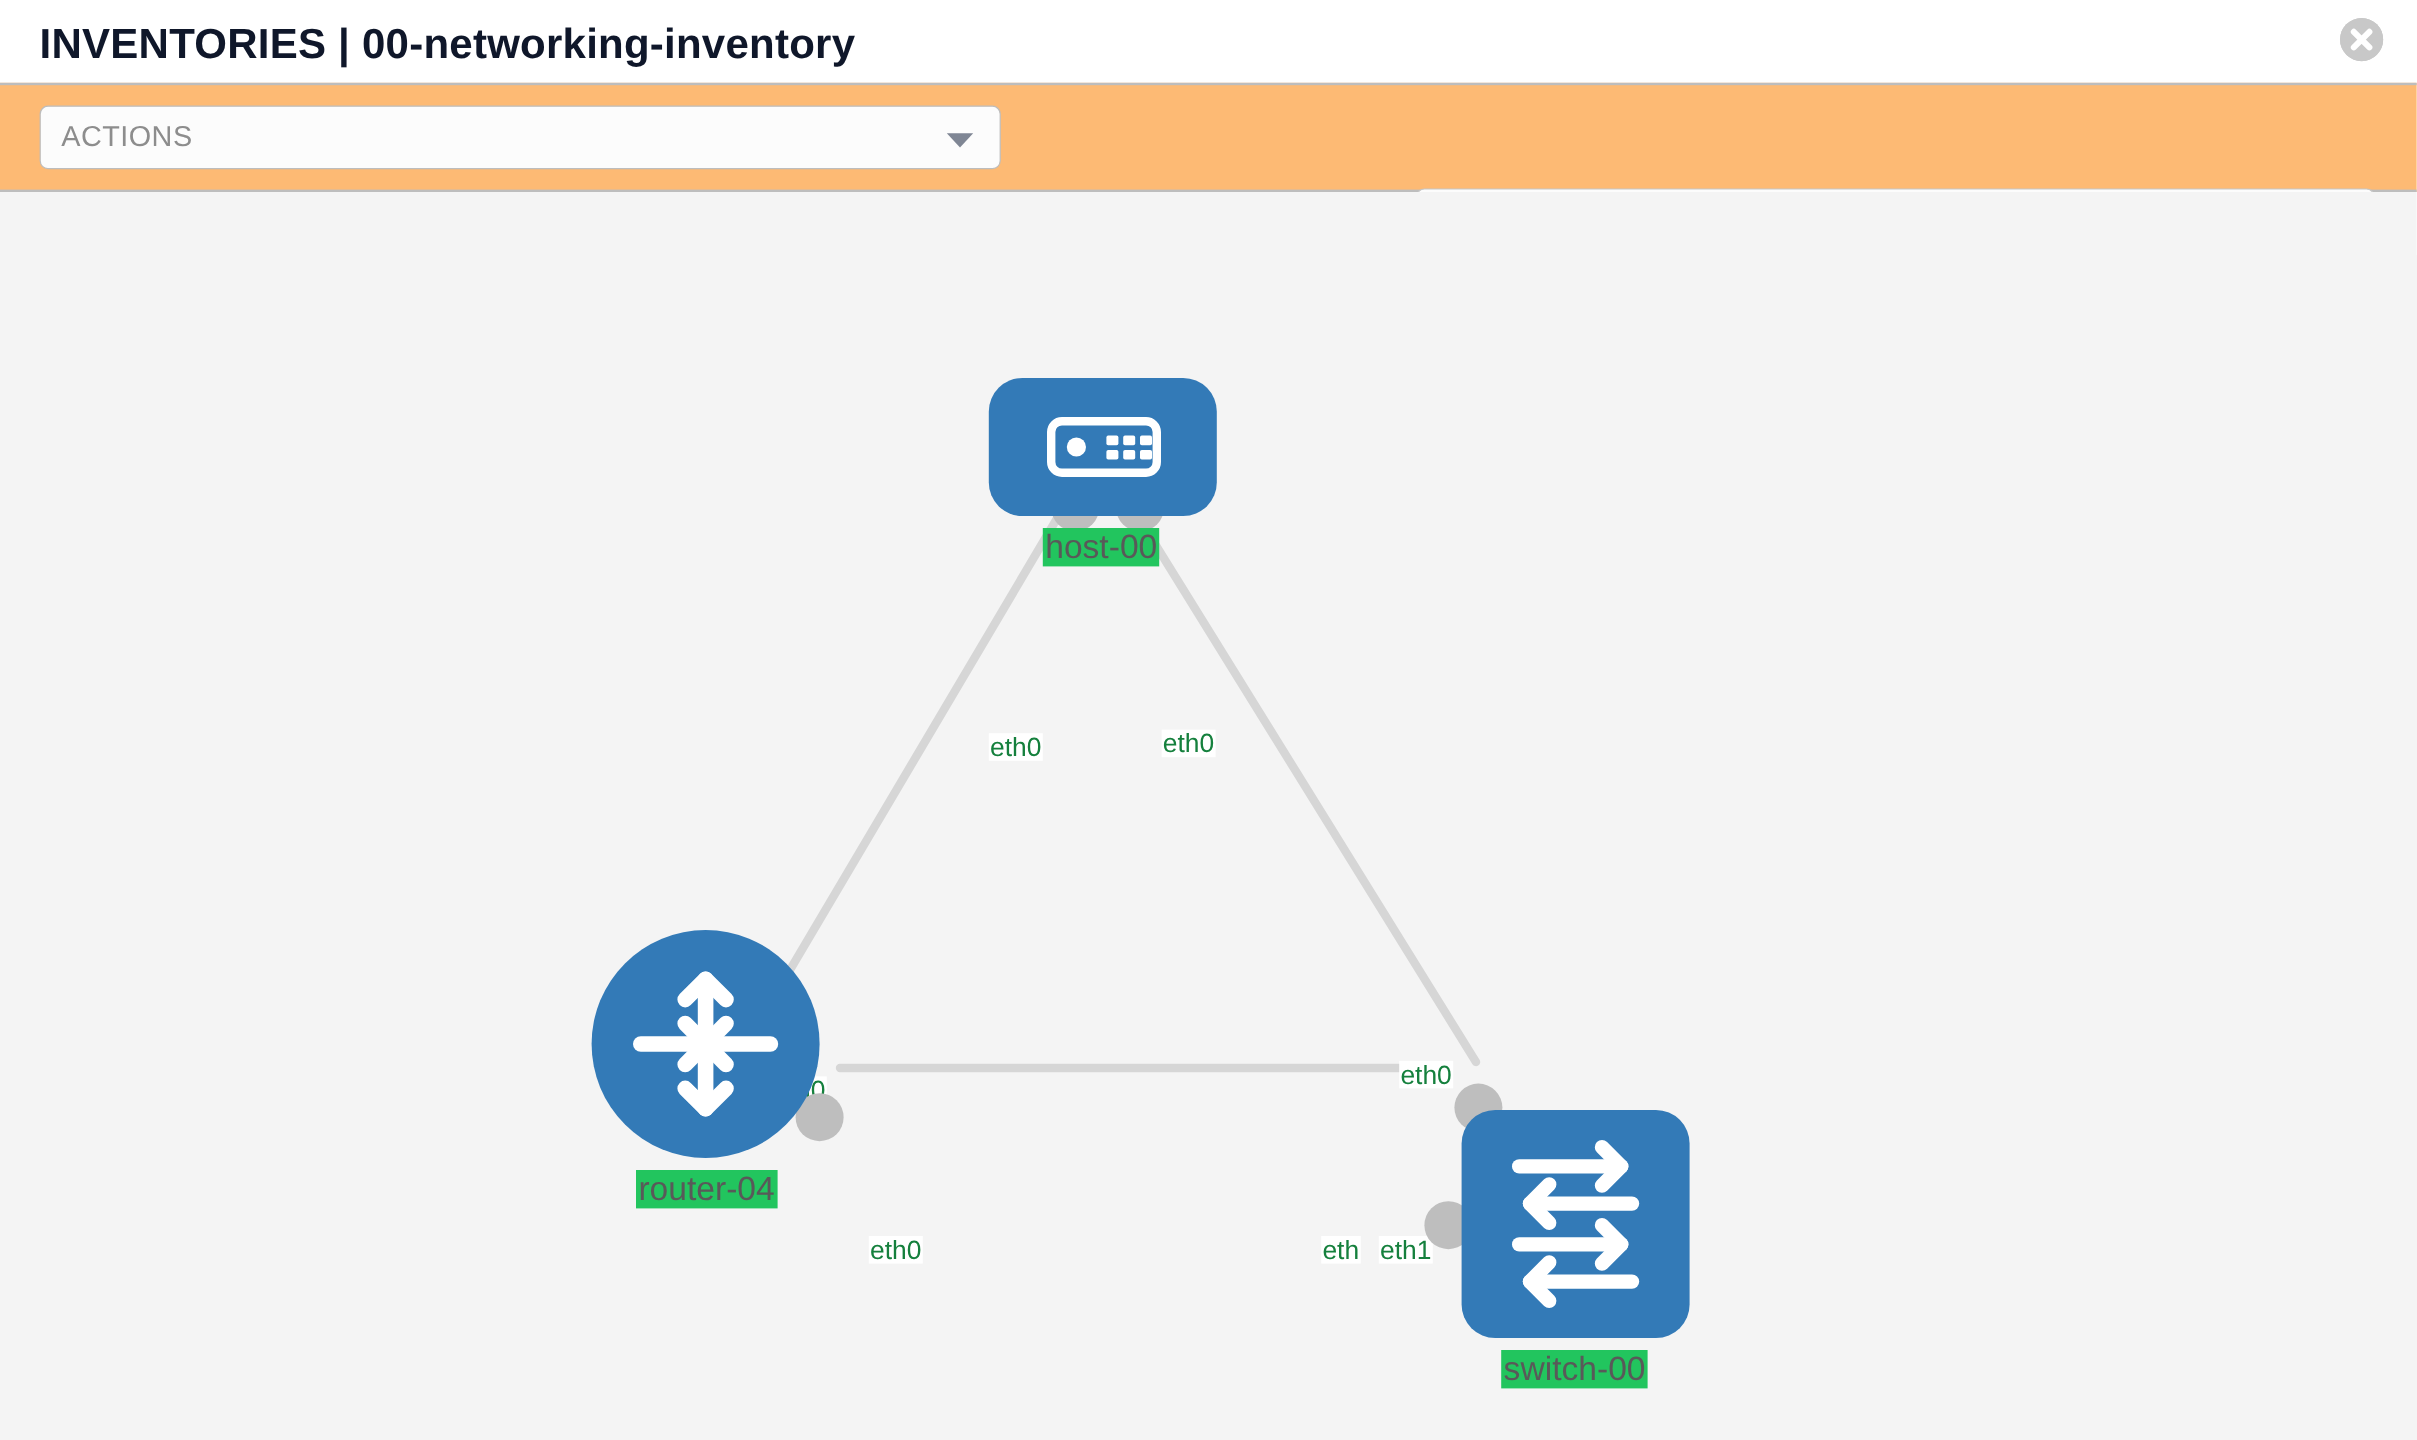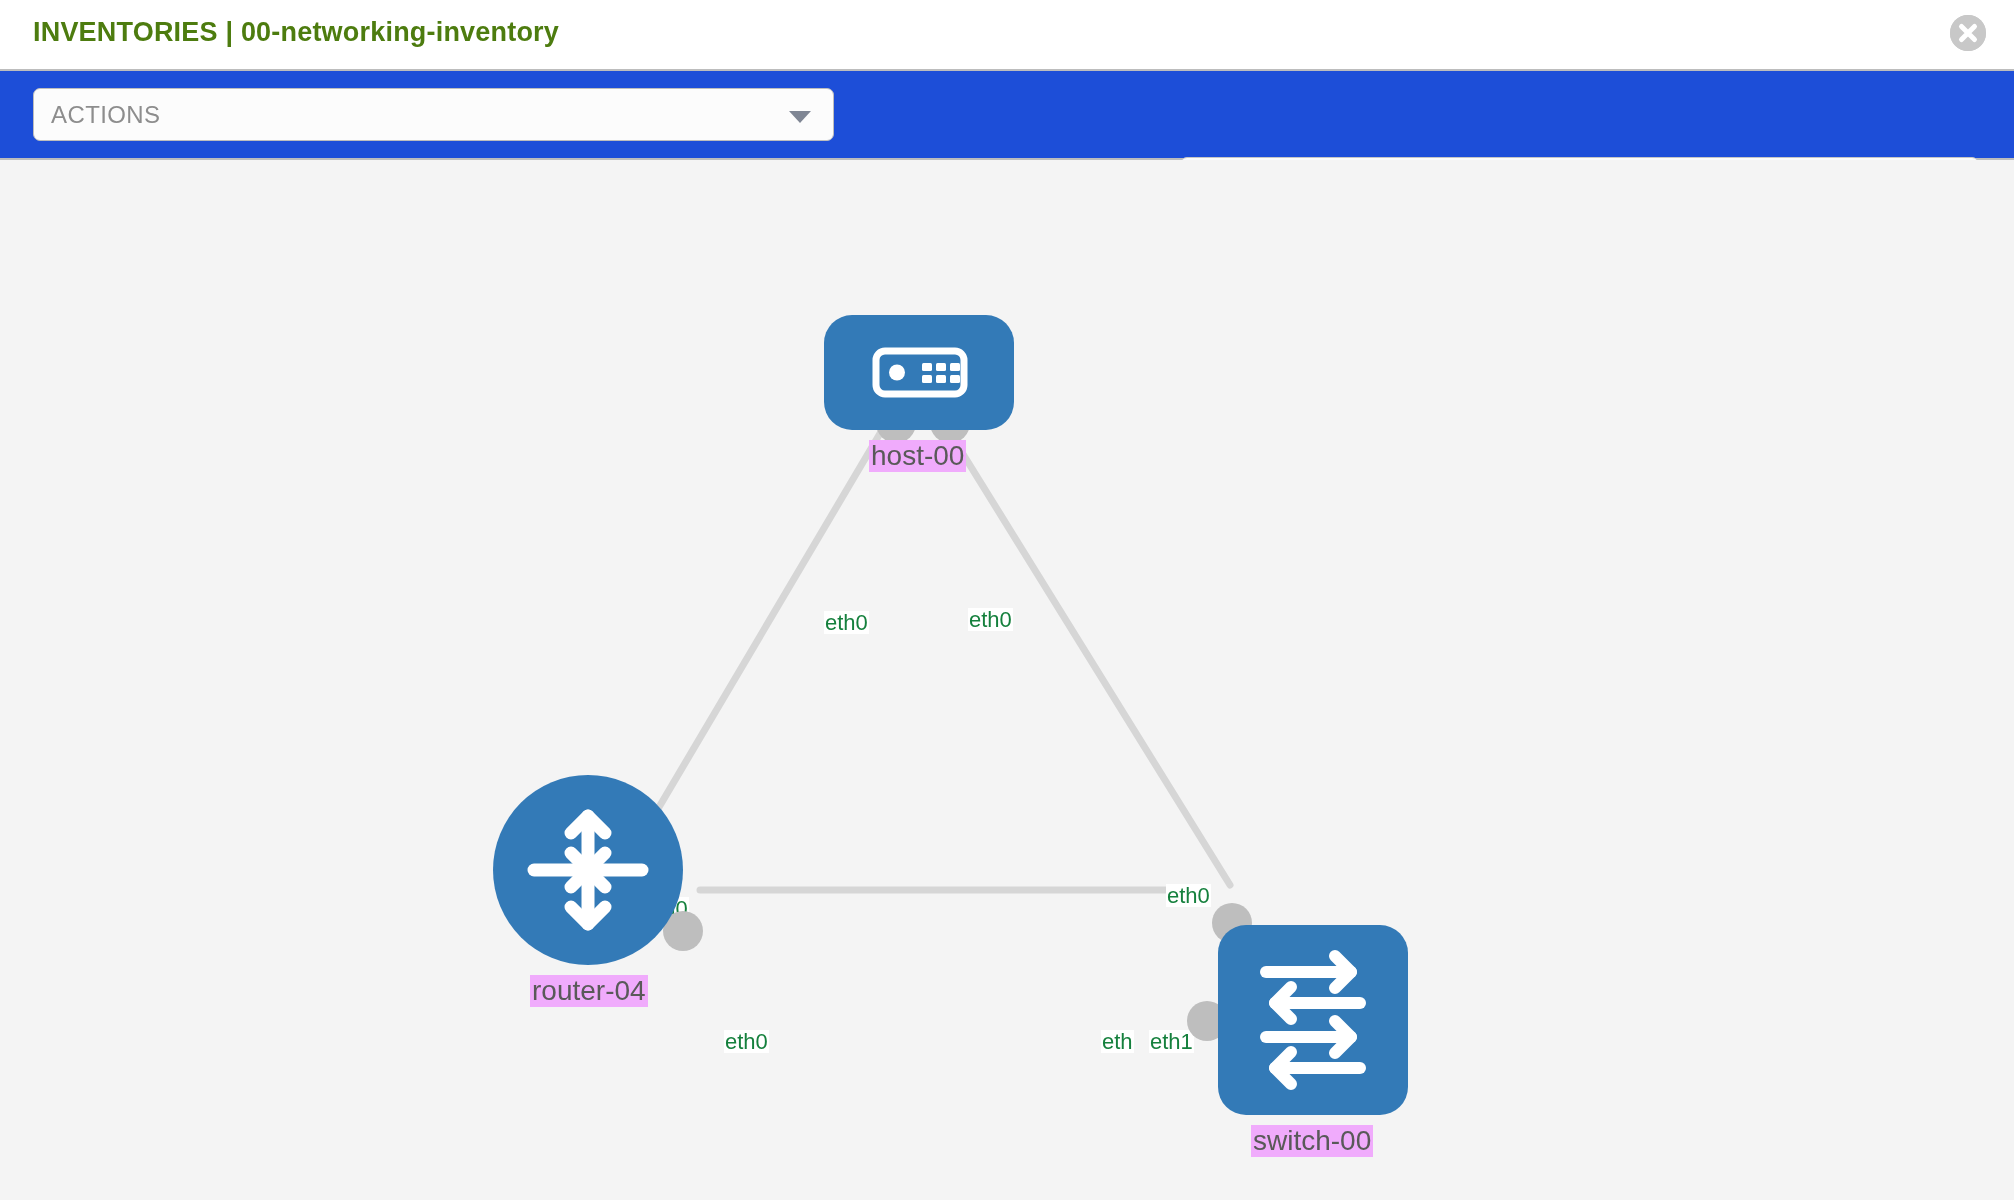"INVENTORIES | 00-networking-inventory" .header-title { color: #4d7c0f -> #0f172a; font-size: 27px -> 35px }
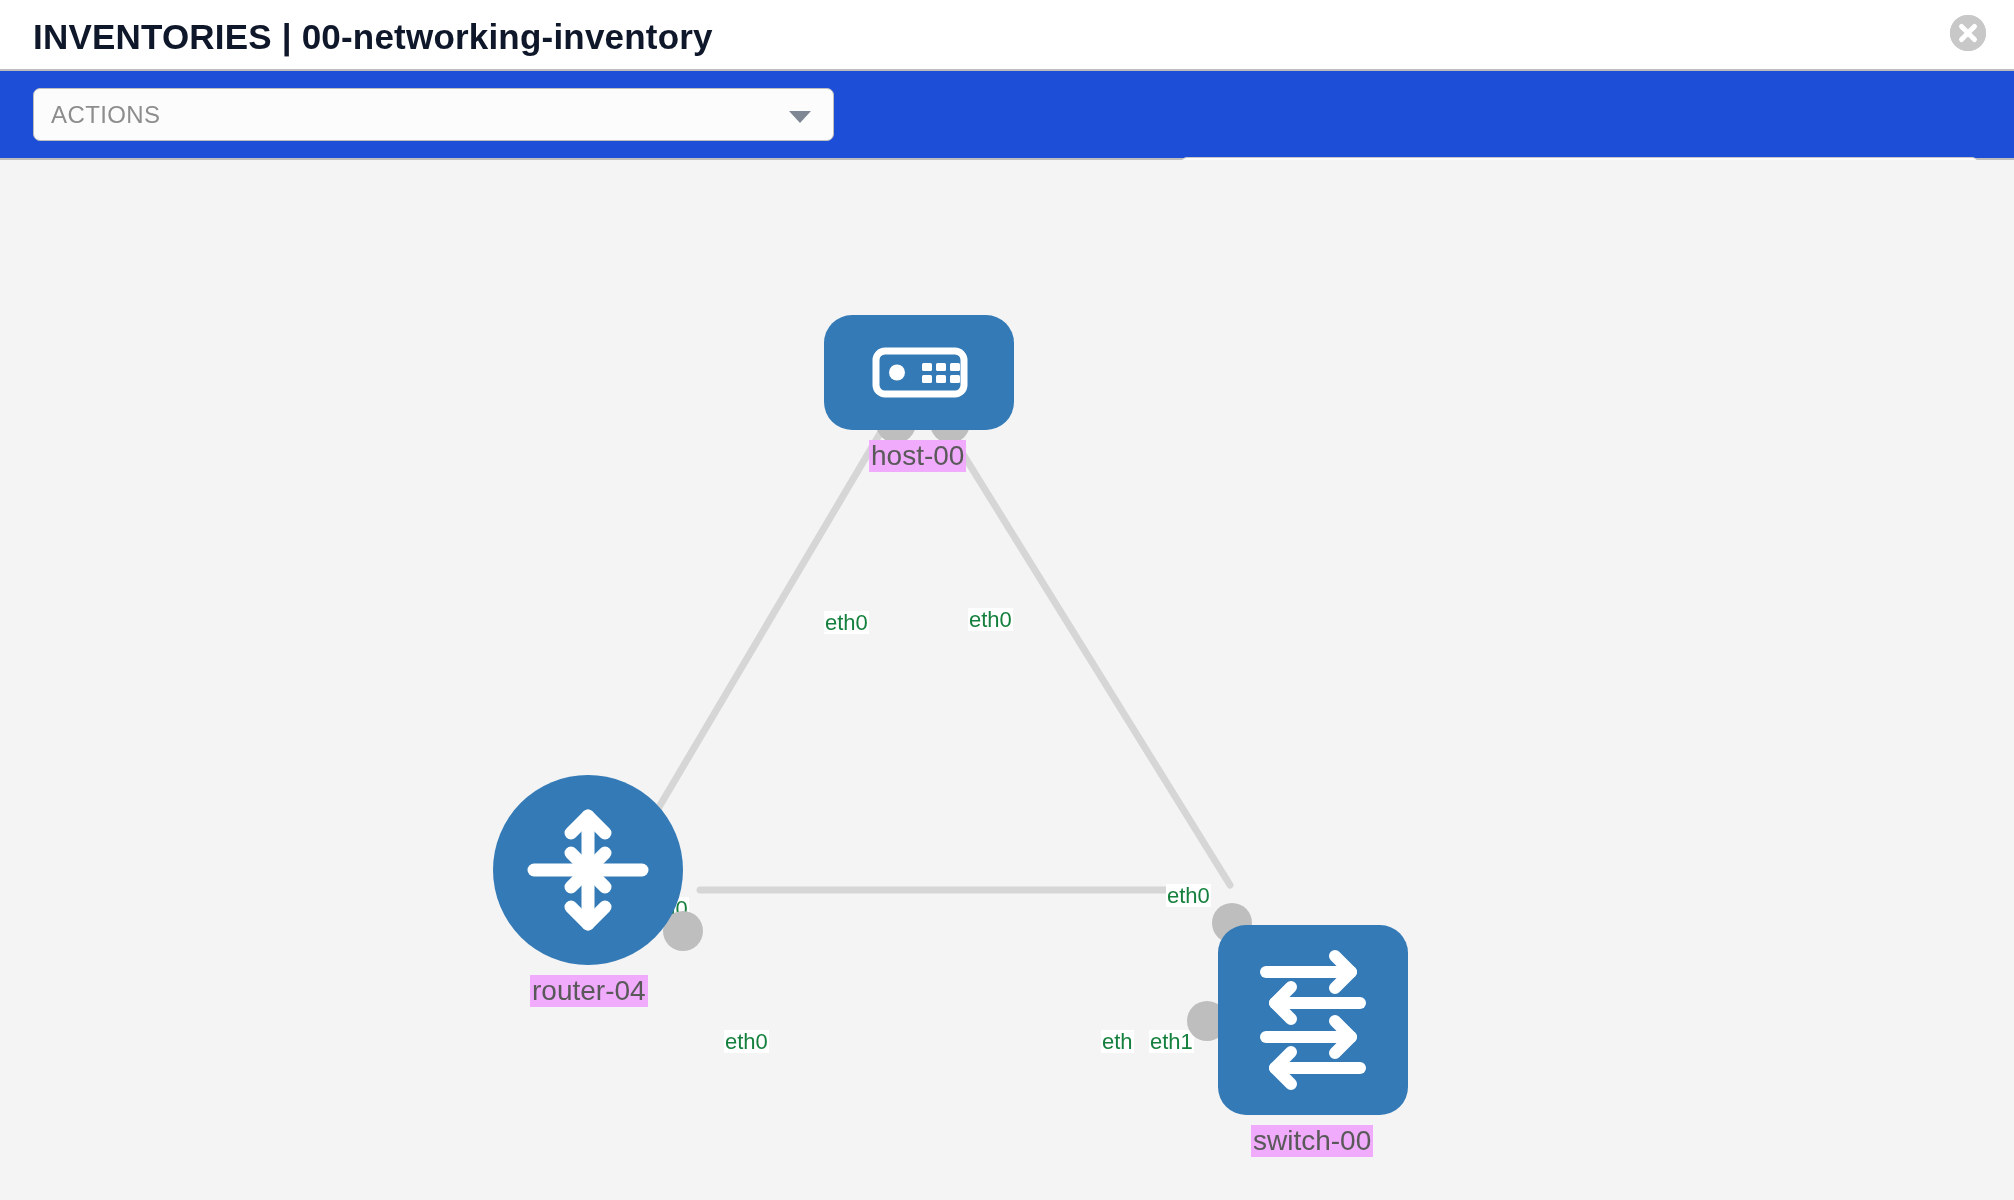"ACTIONS" .toolbar { background: #1d4ed8 -> #fdba74 }
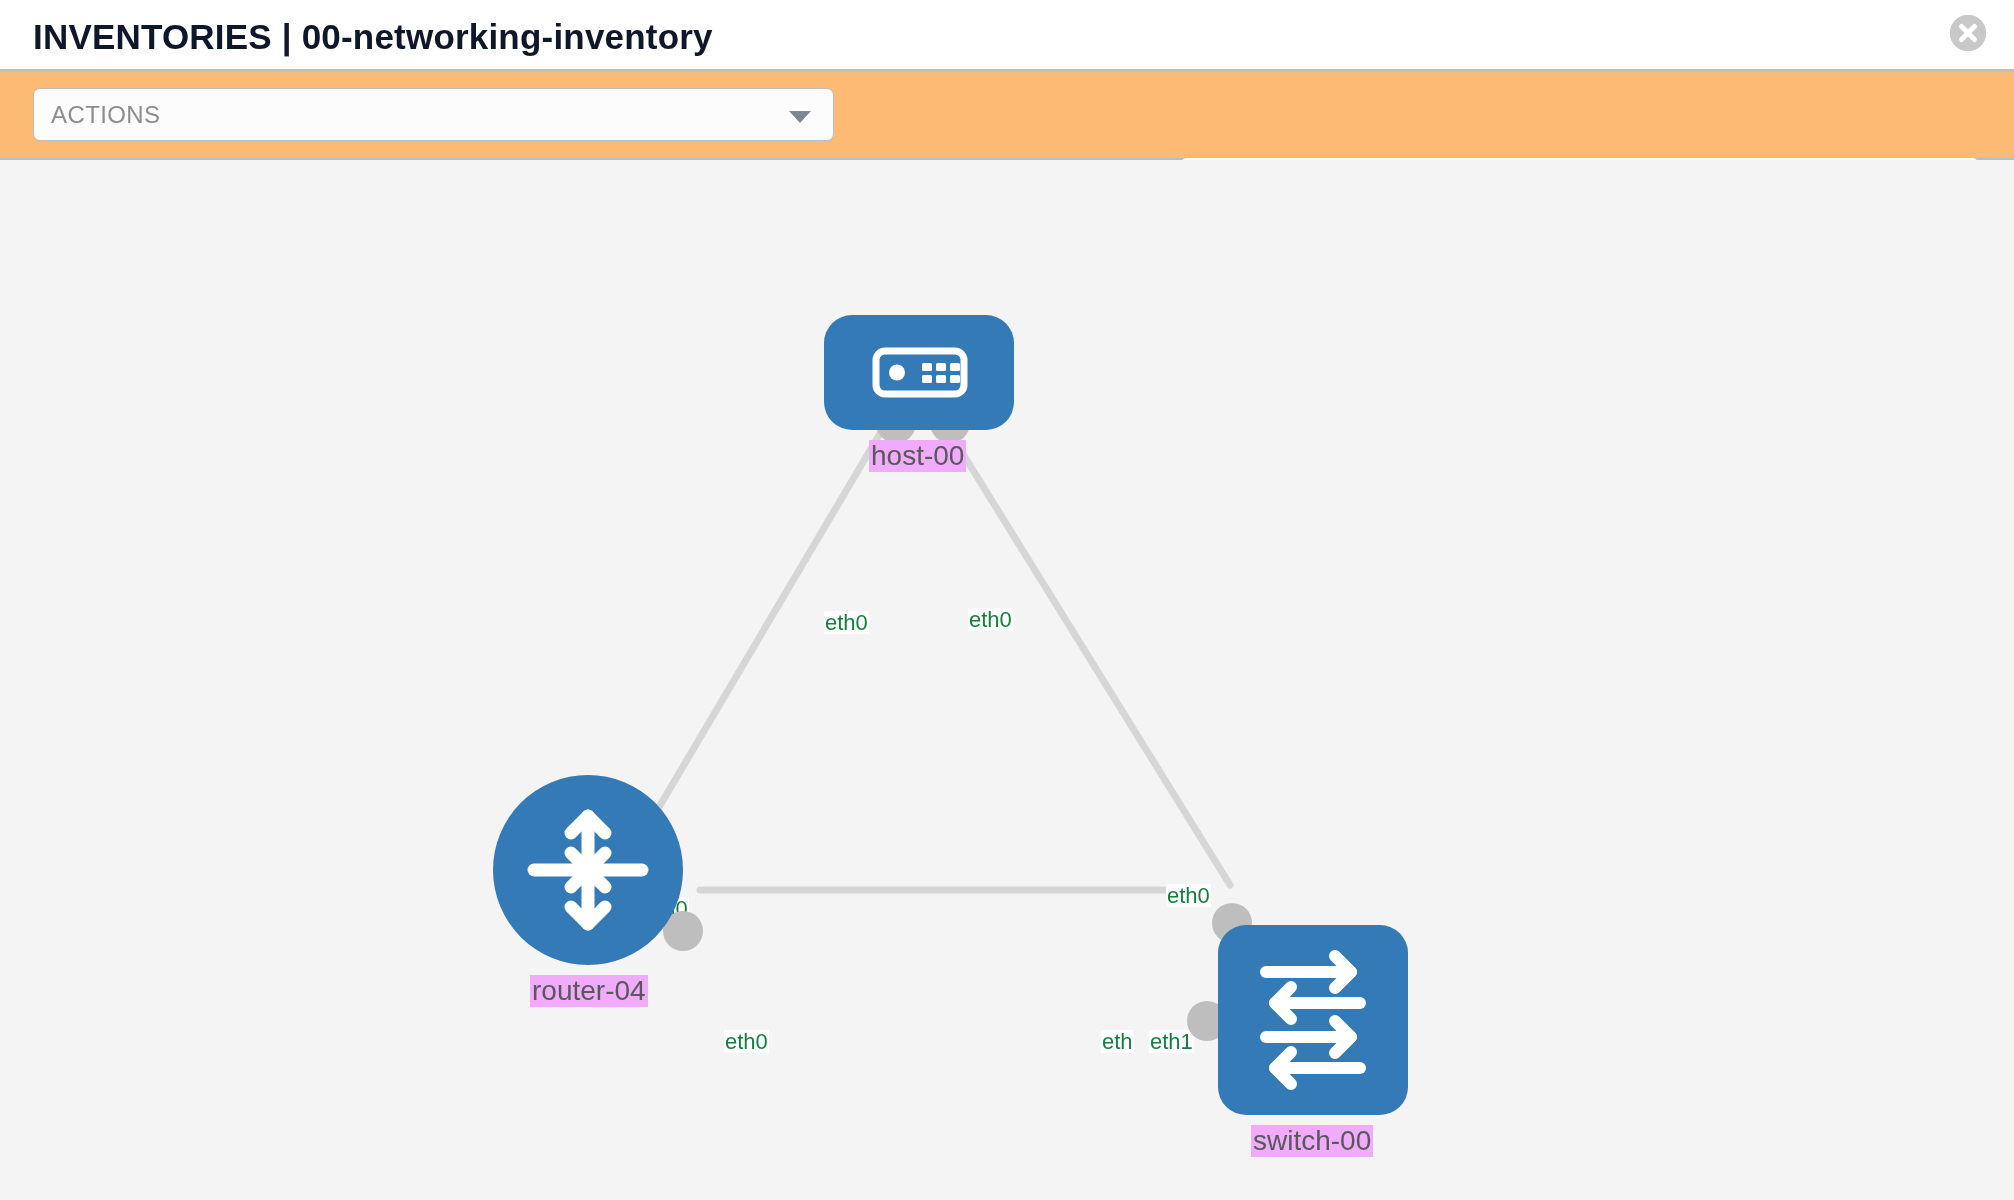"host-00" .node-label { background: #f0abfc -> #22c55e }
